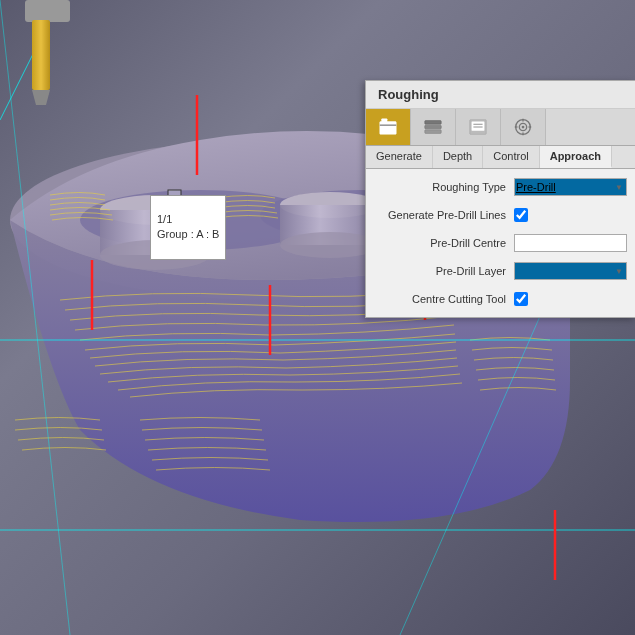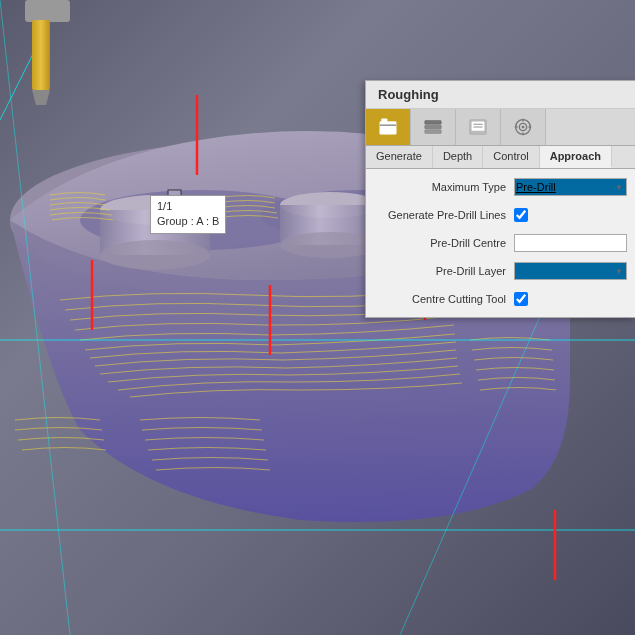"Maximum Type" div.form-label { text: Maximum -> Roughing }
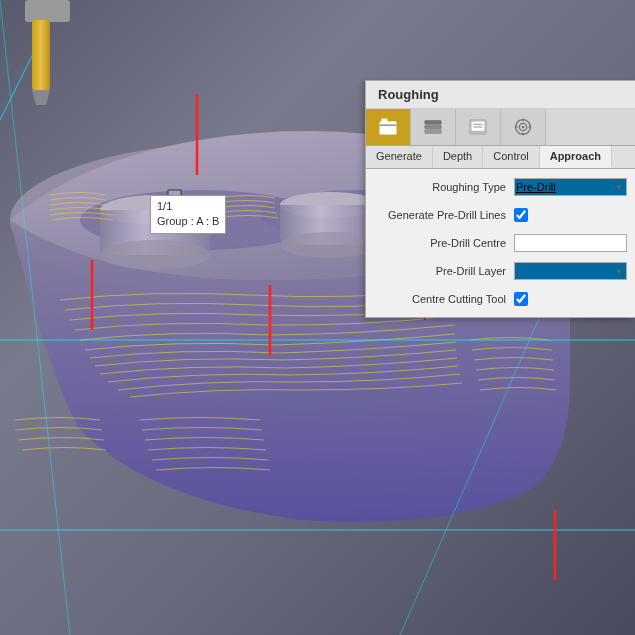"1/1" .model-tooltip { padding: 3px 6px -> 16px 6px }
